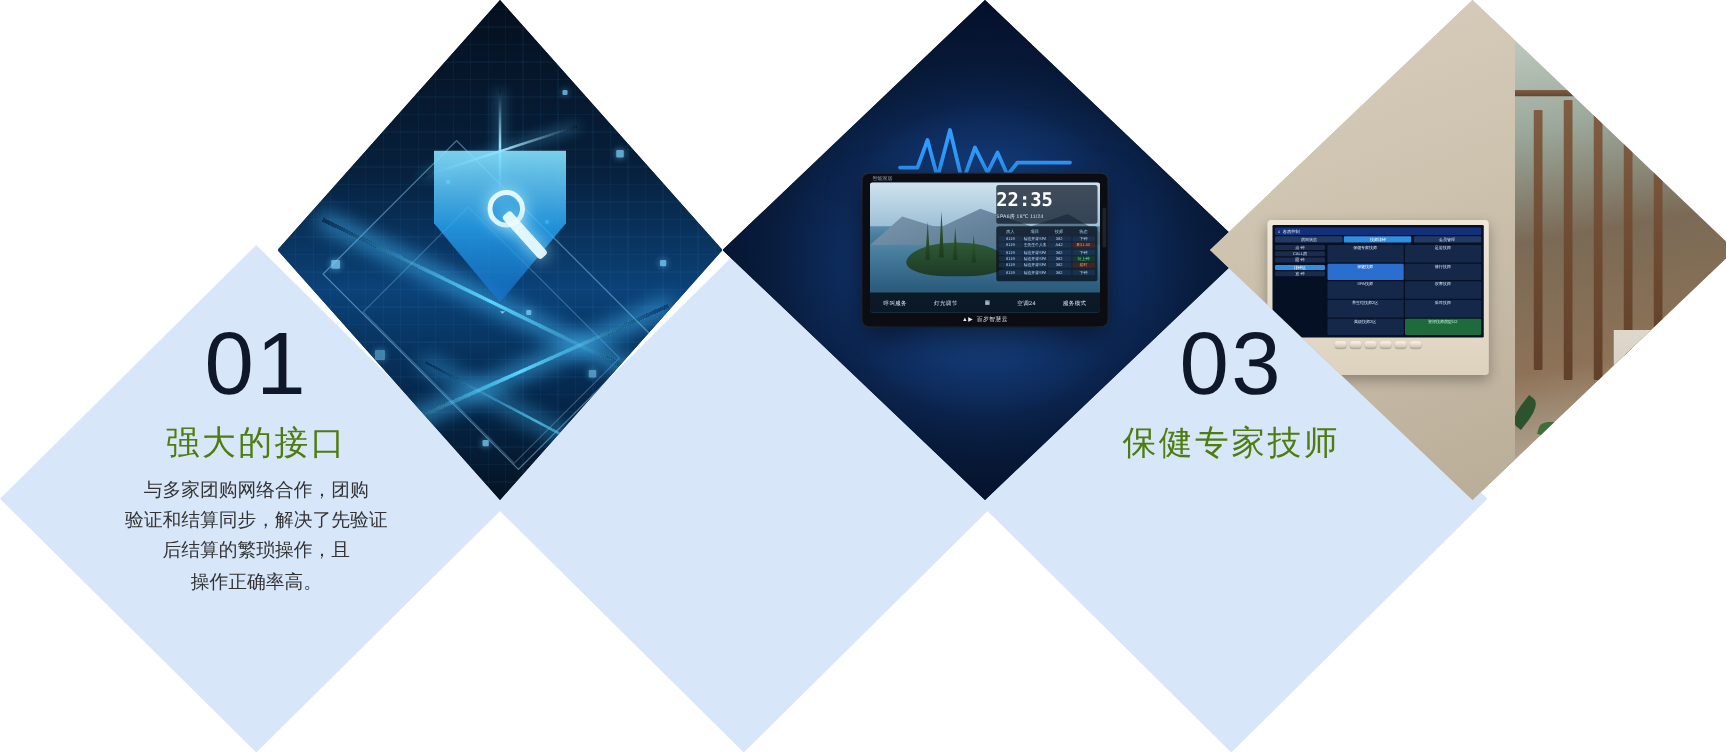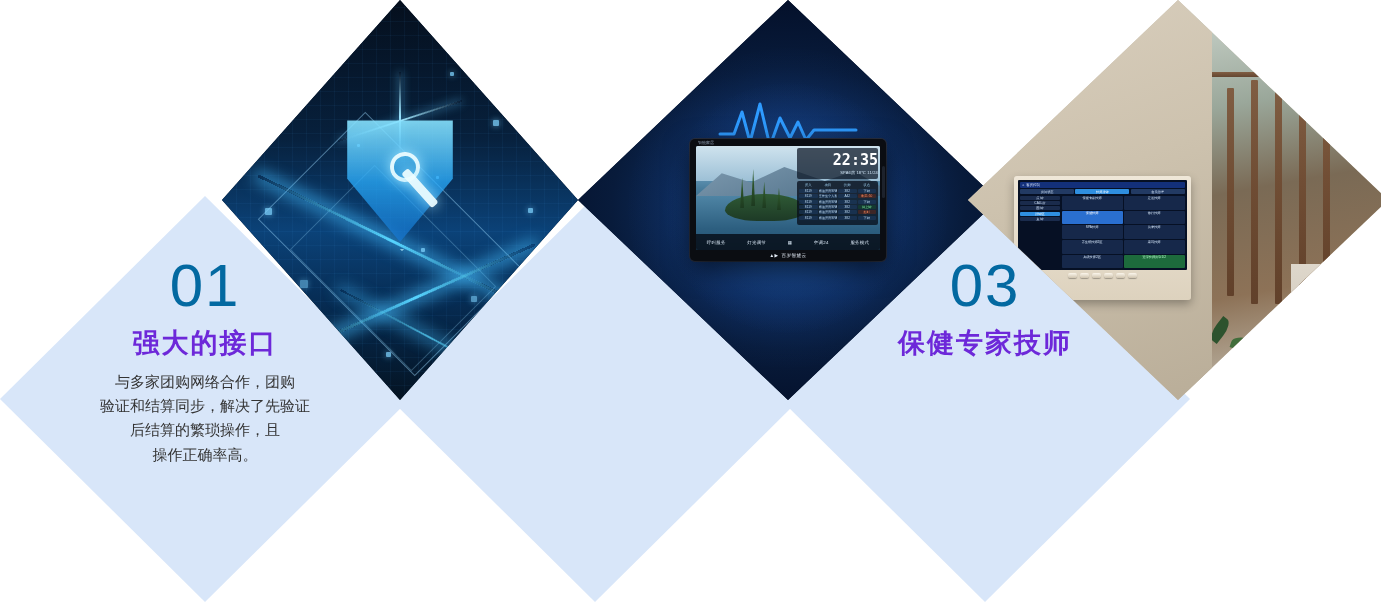"22:35" .clock-box { align-items: flex-end -> flex-start }
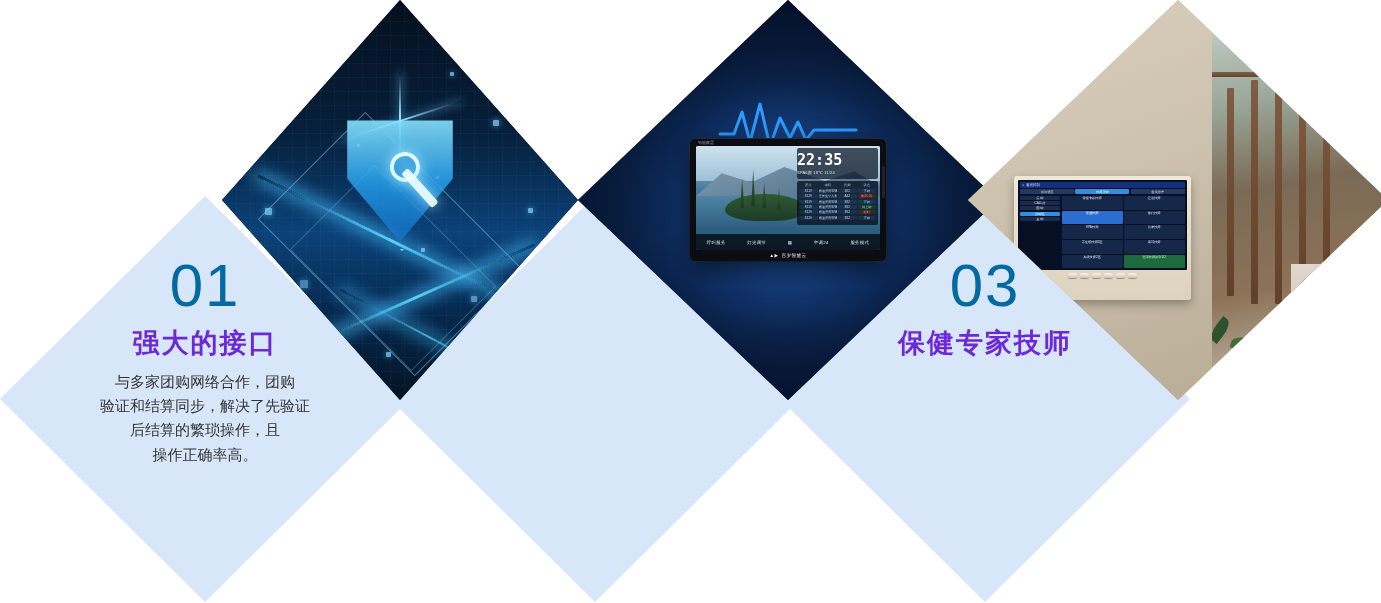"01" .num { color: #0369a1 -> #0f172a; font-size: 60px -> 71px }
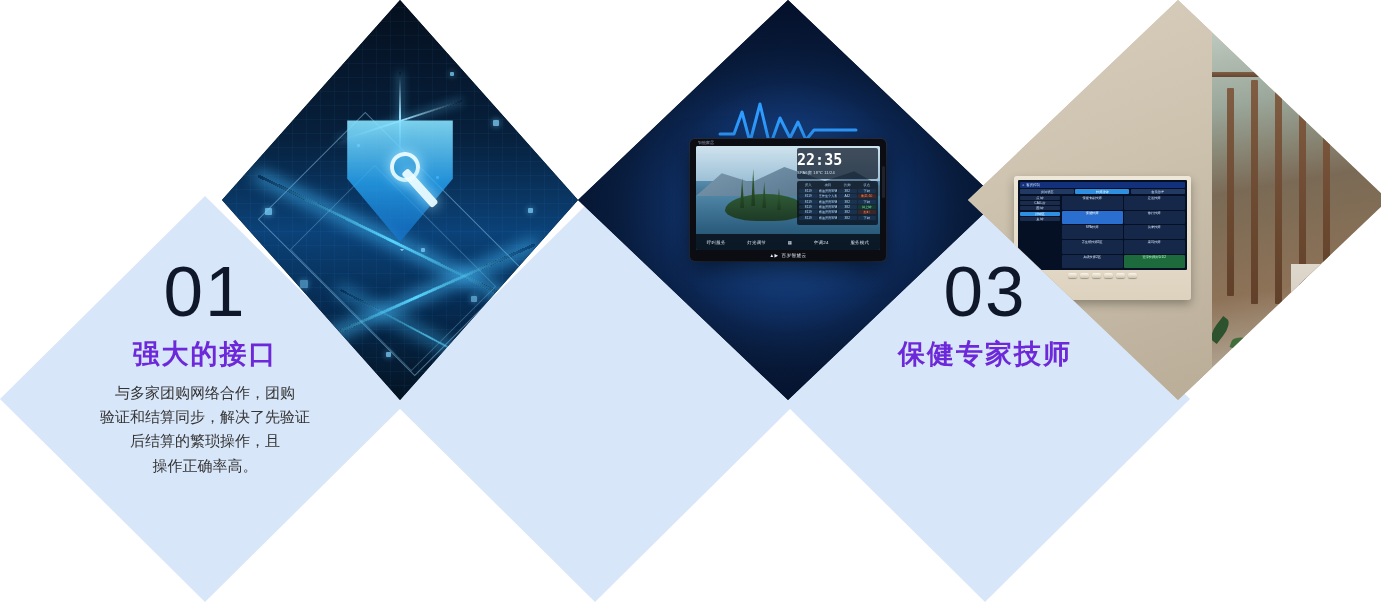"强大的接口" .title { color: #6d28d9 -> #4d7c0f; font-weight: 700 -> 400 }
